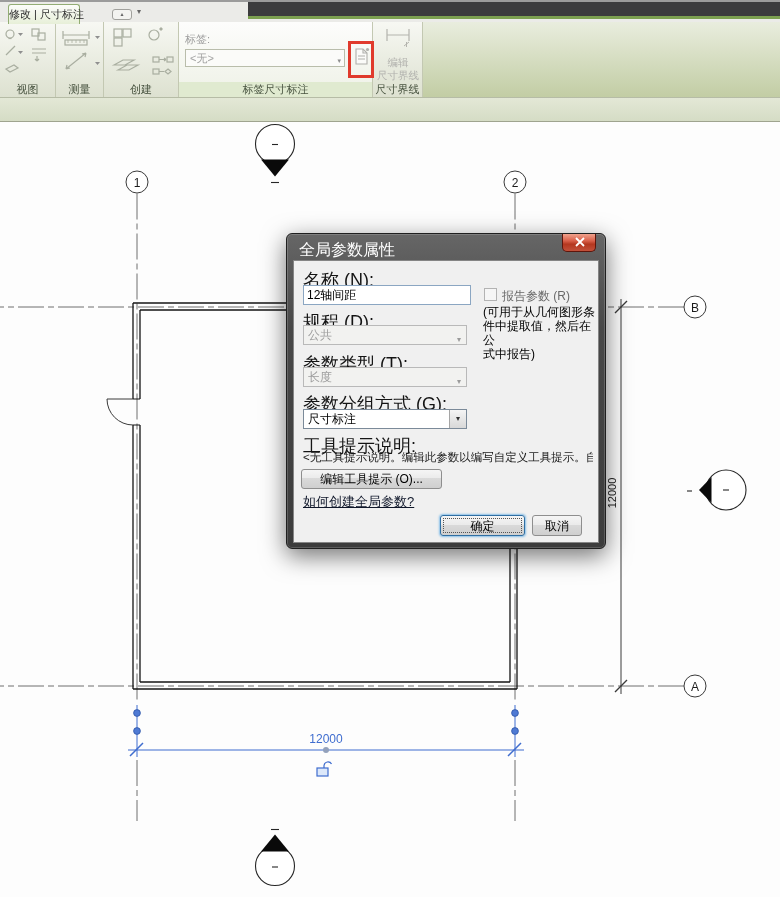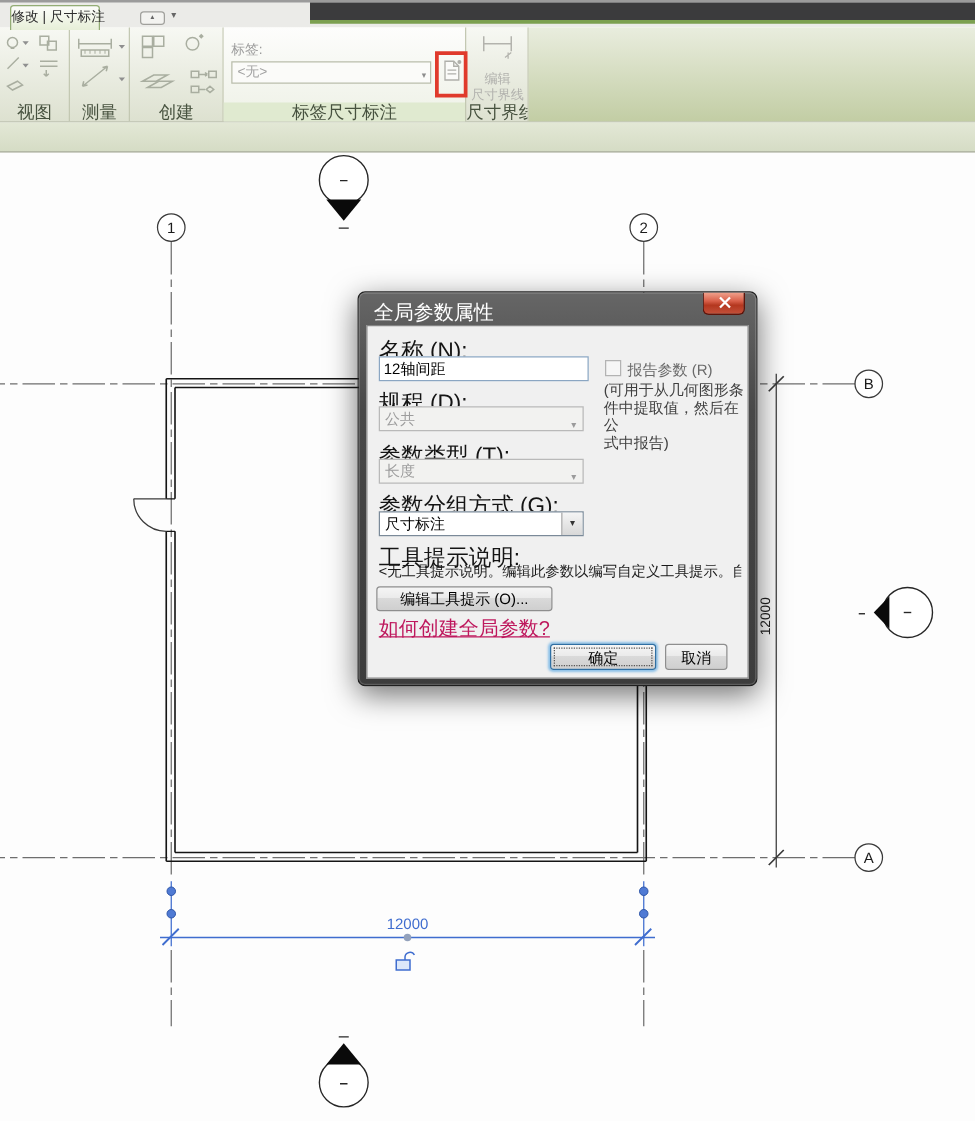"视图" .plabel { font-size: 14px -> 11px }
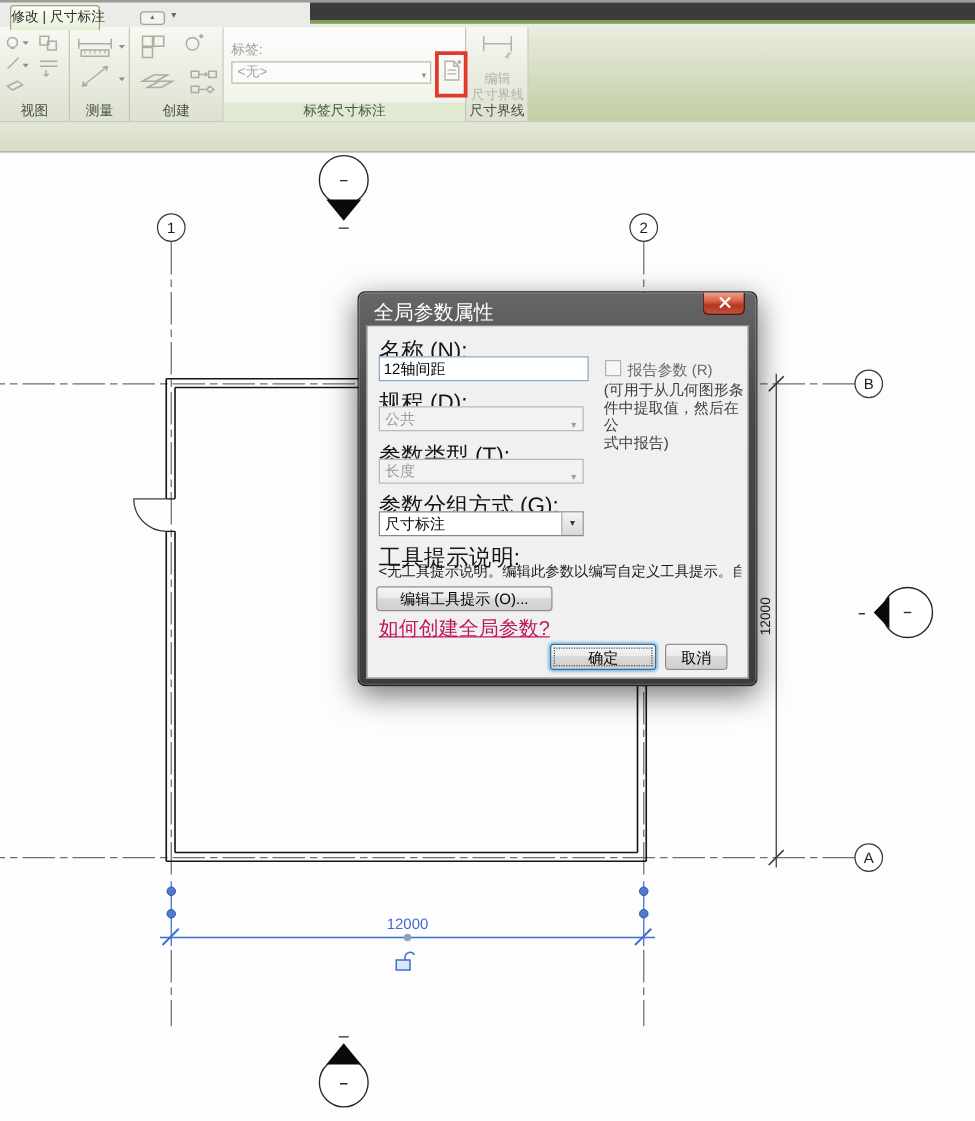"(可用于从几何图形条" .help { color: #404040 -> #000000 }
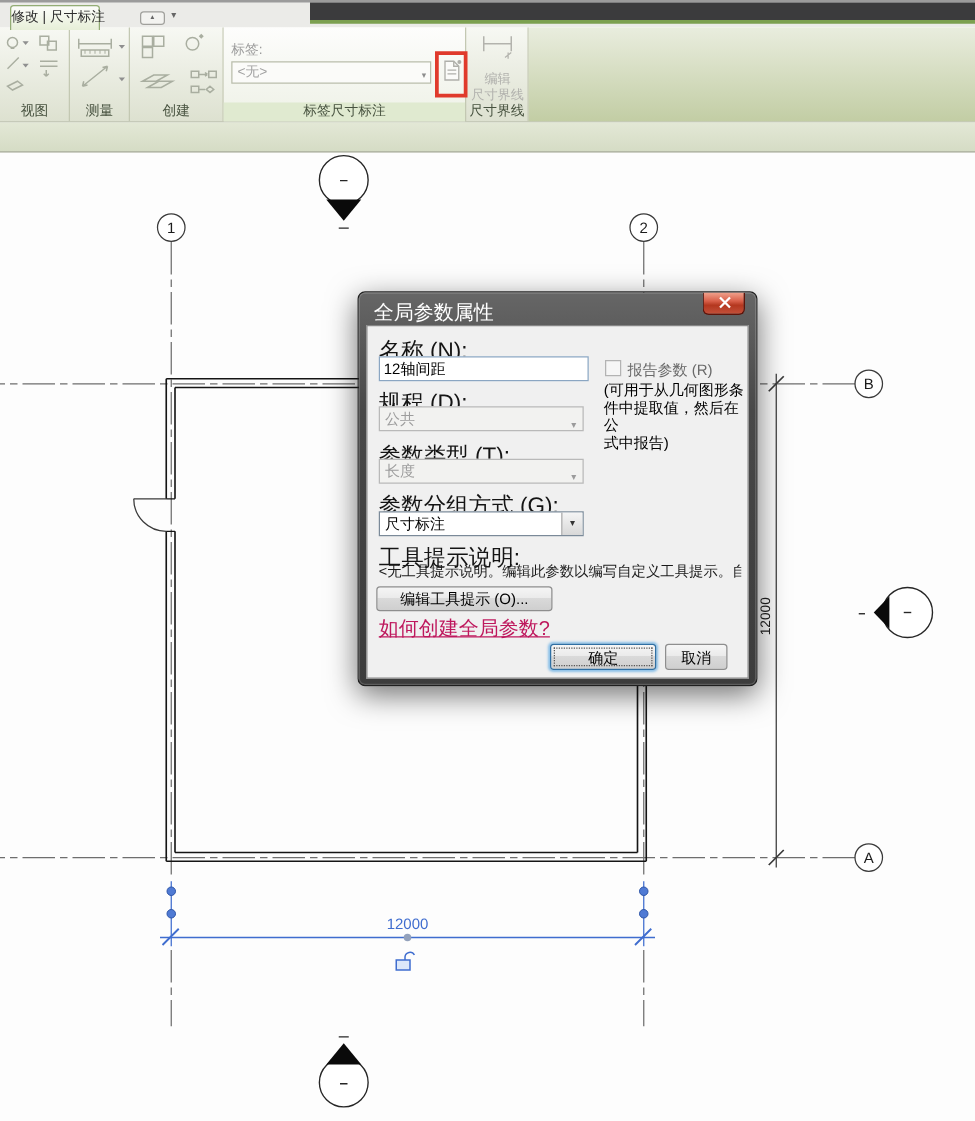"如何创建全局参数?" .hlink { color: #be185d -> #0f172a; font-size: 16px -> 13px }
